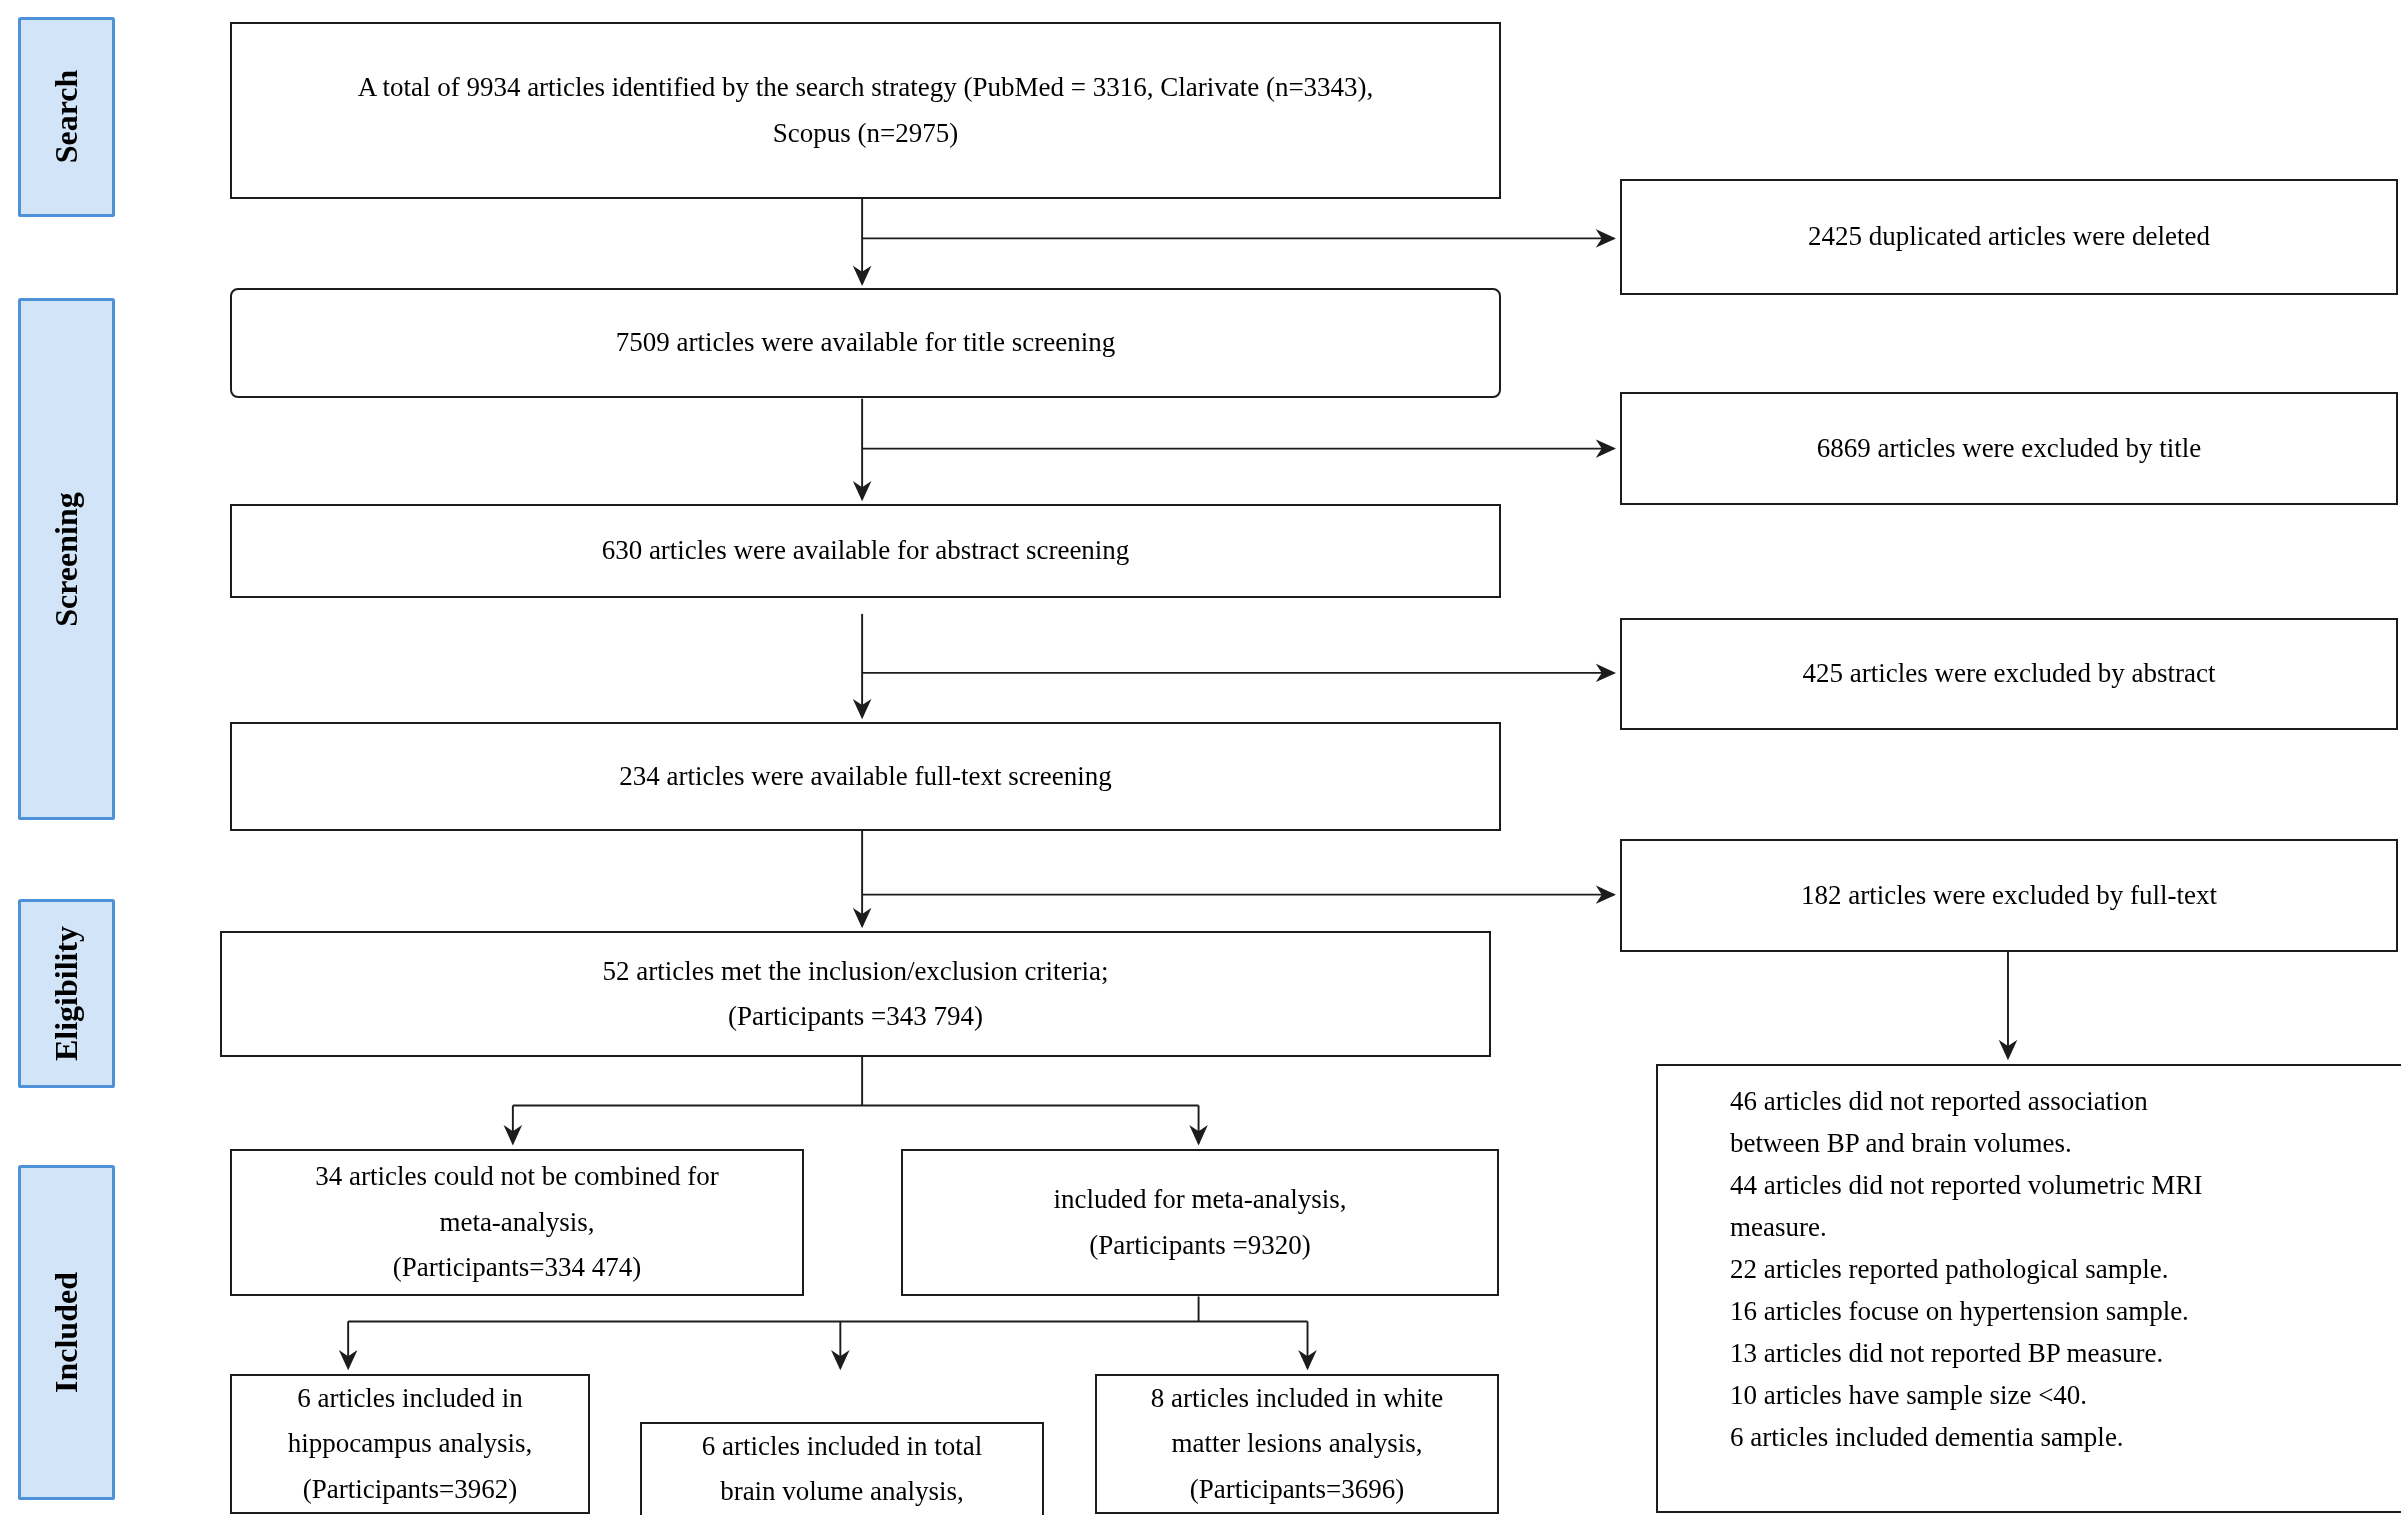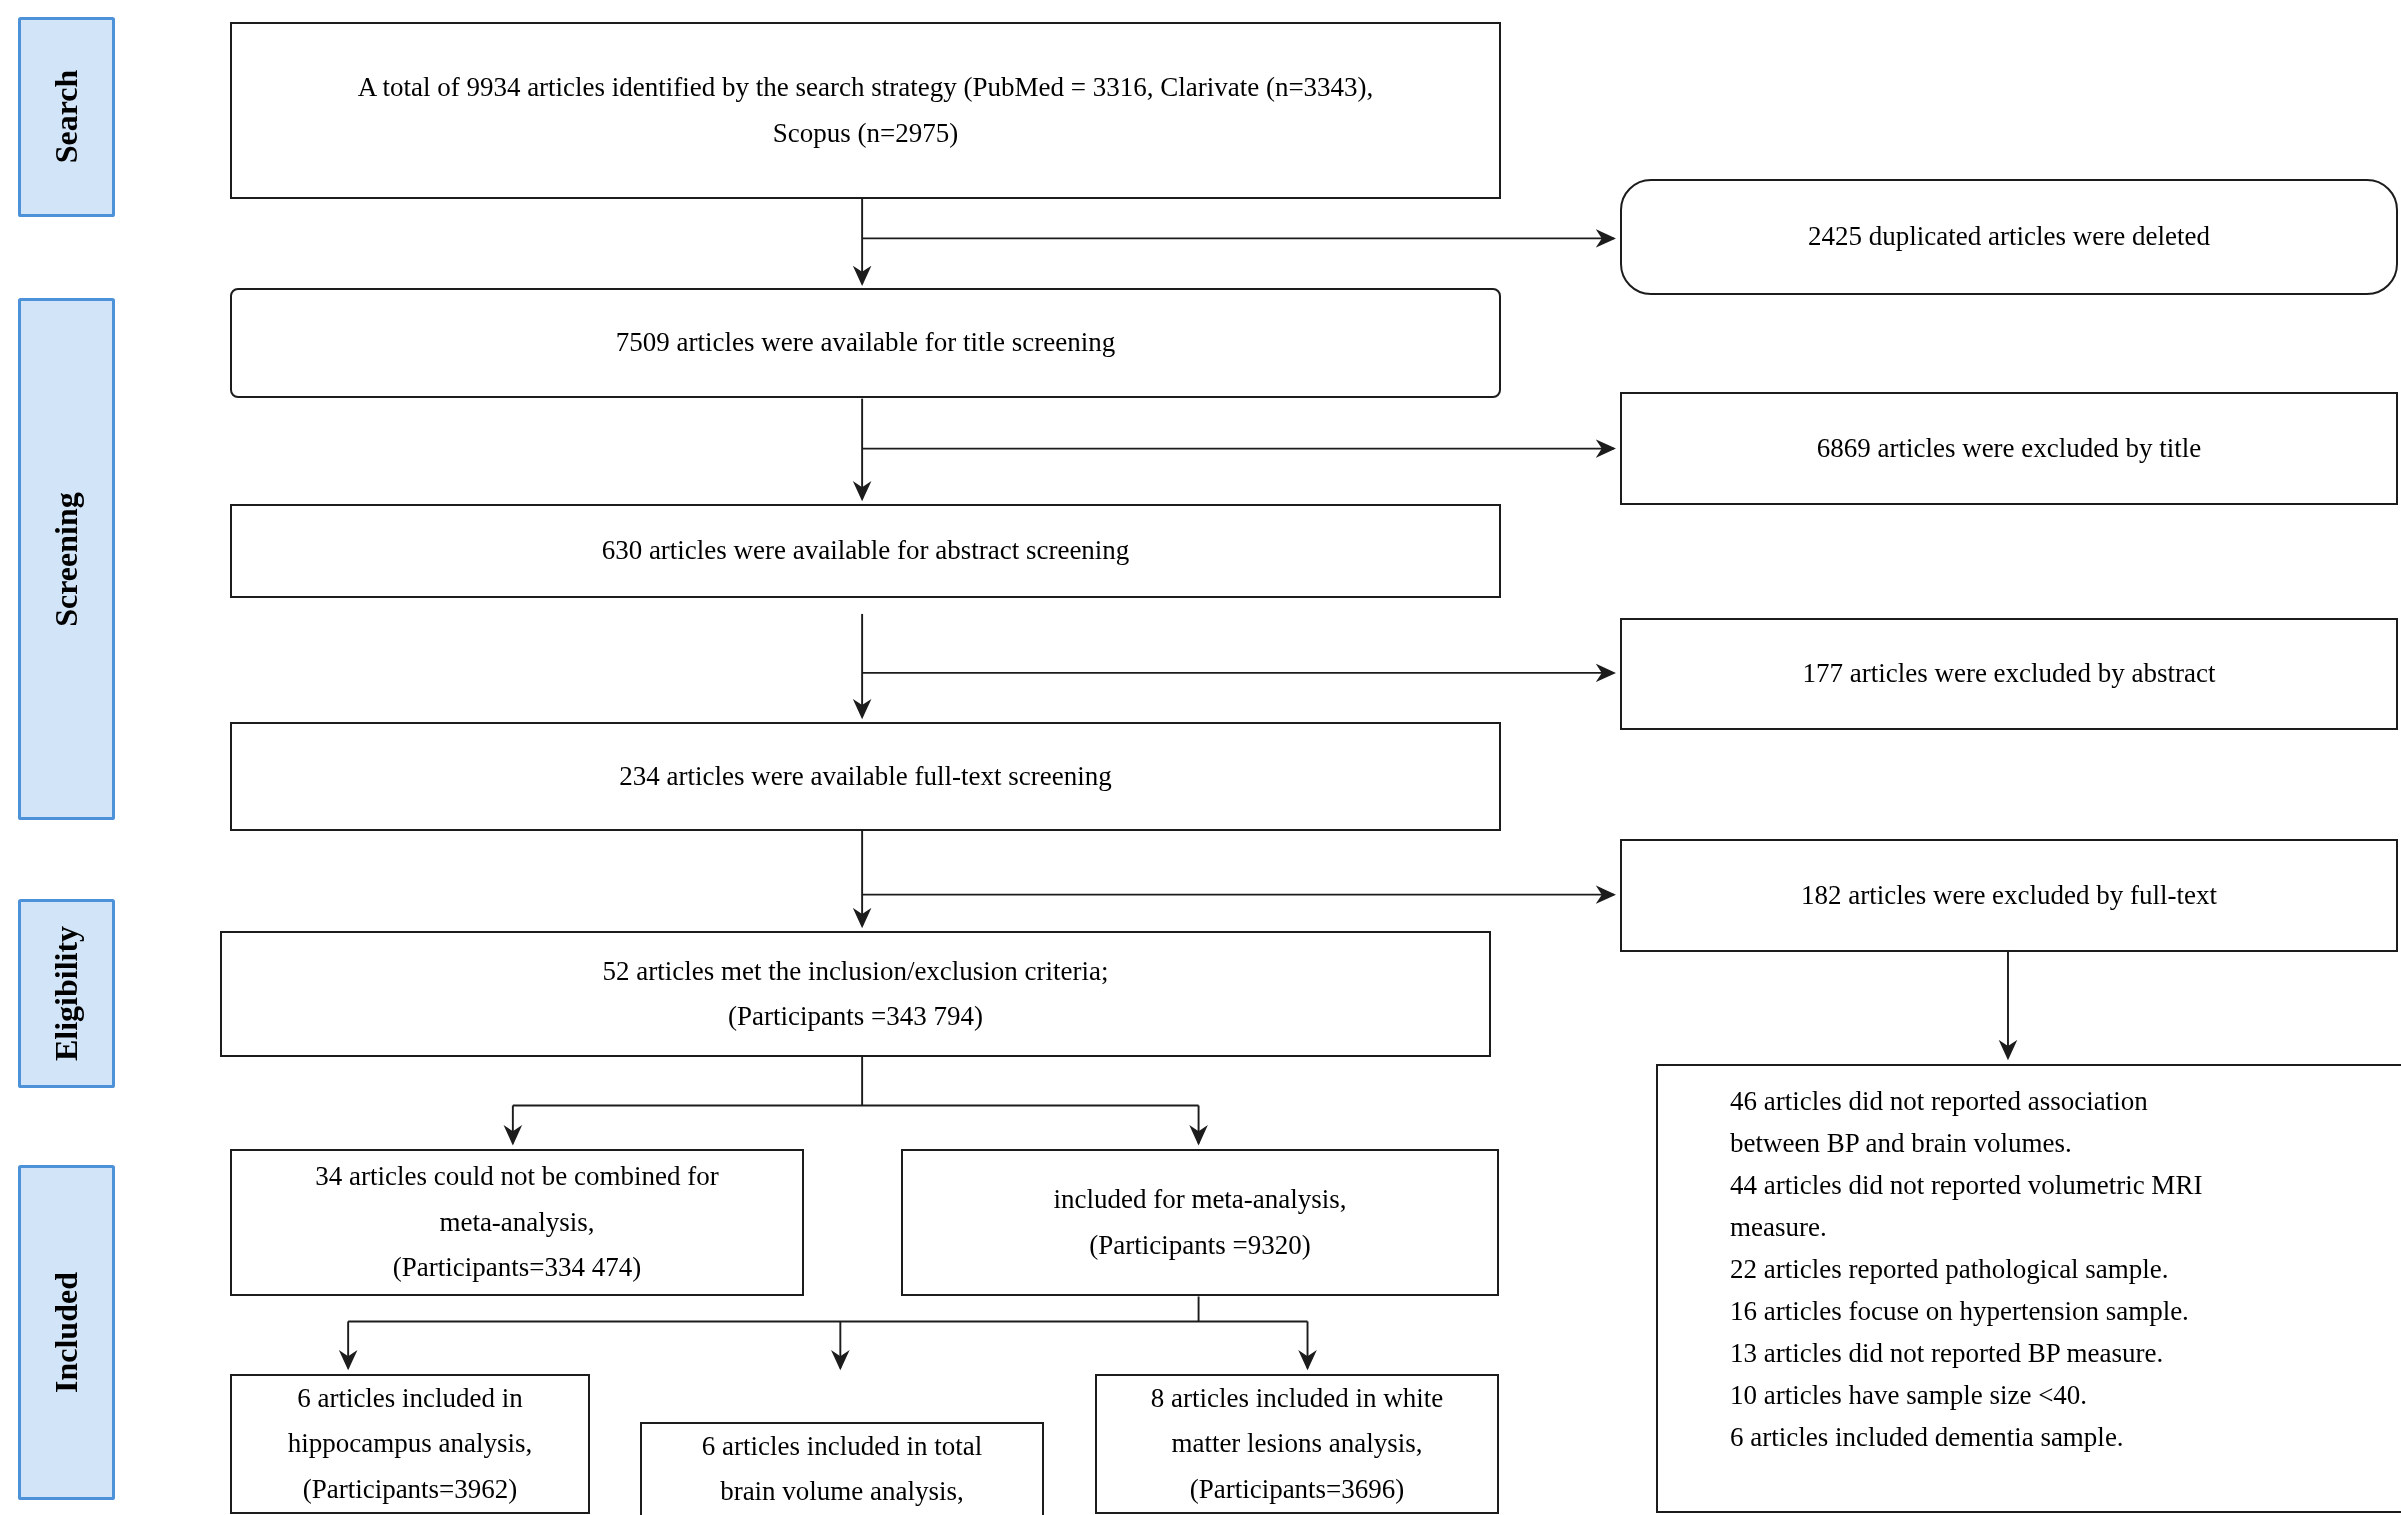"2425 duplicated articles were deleted" div.box { border-radius: 31px -> none }
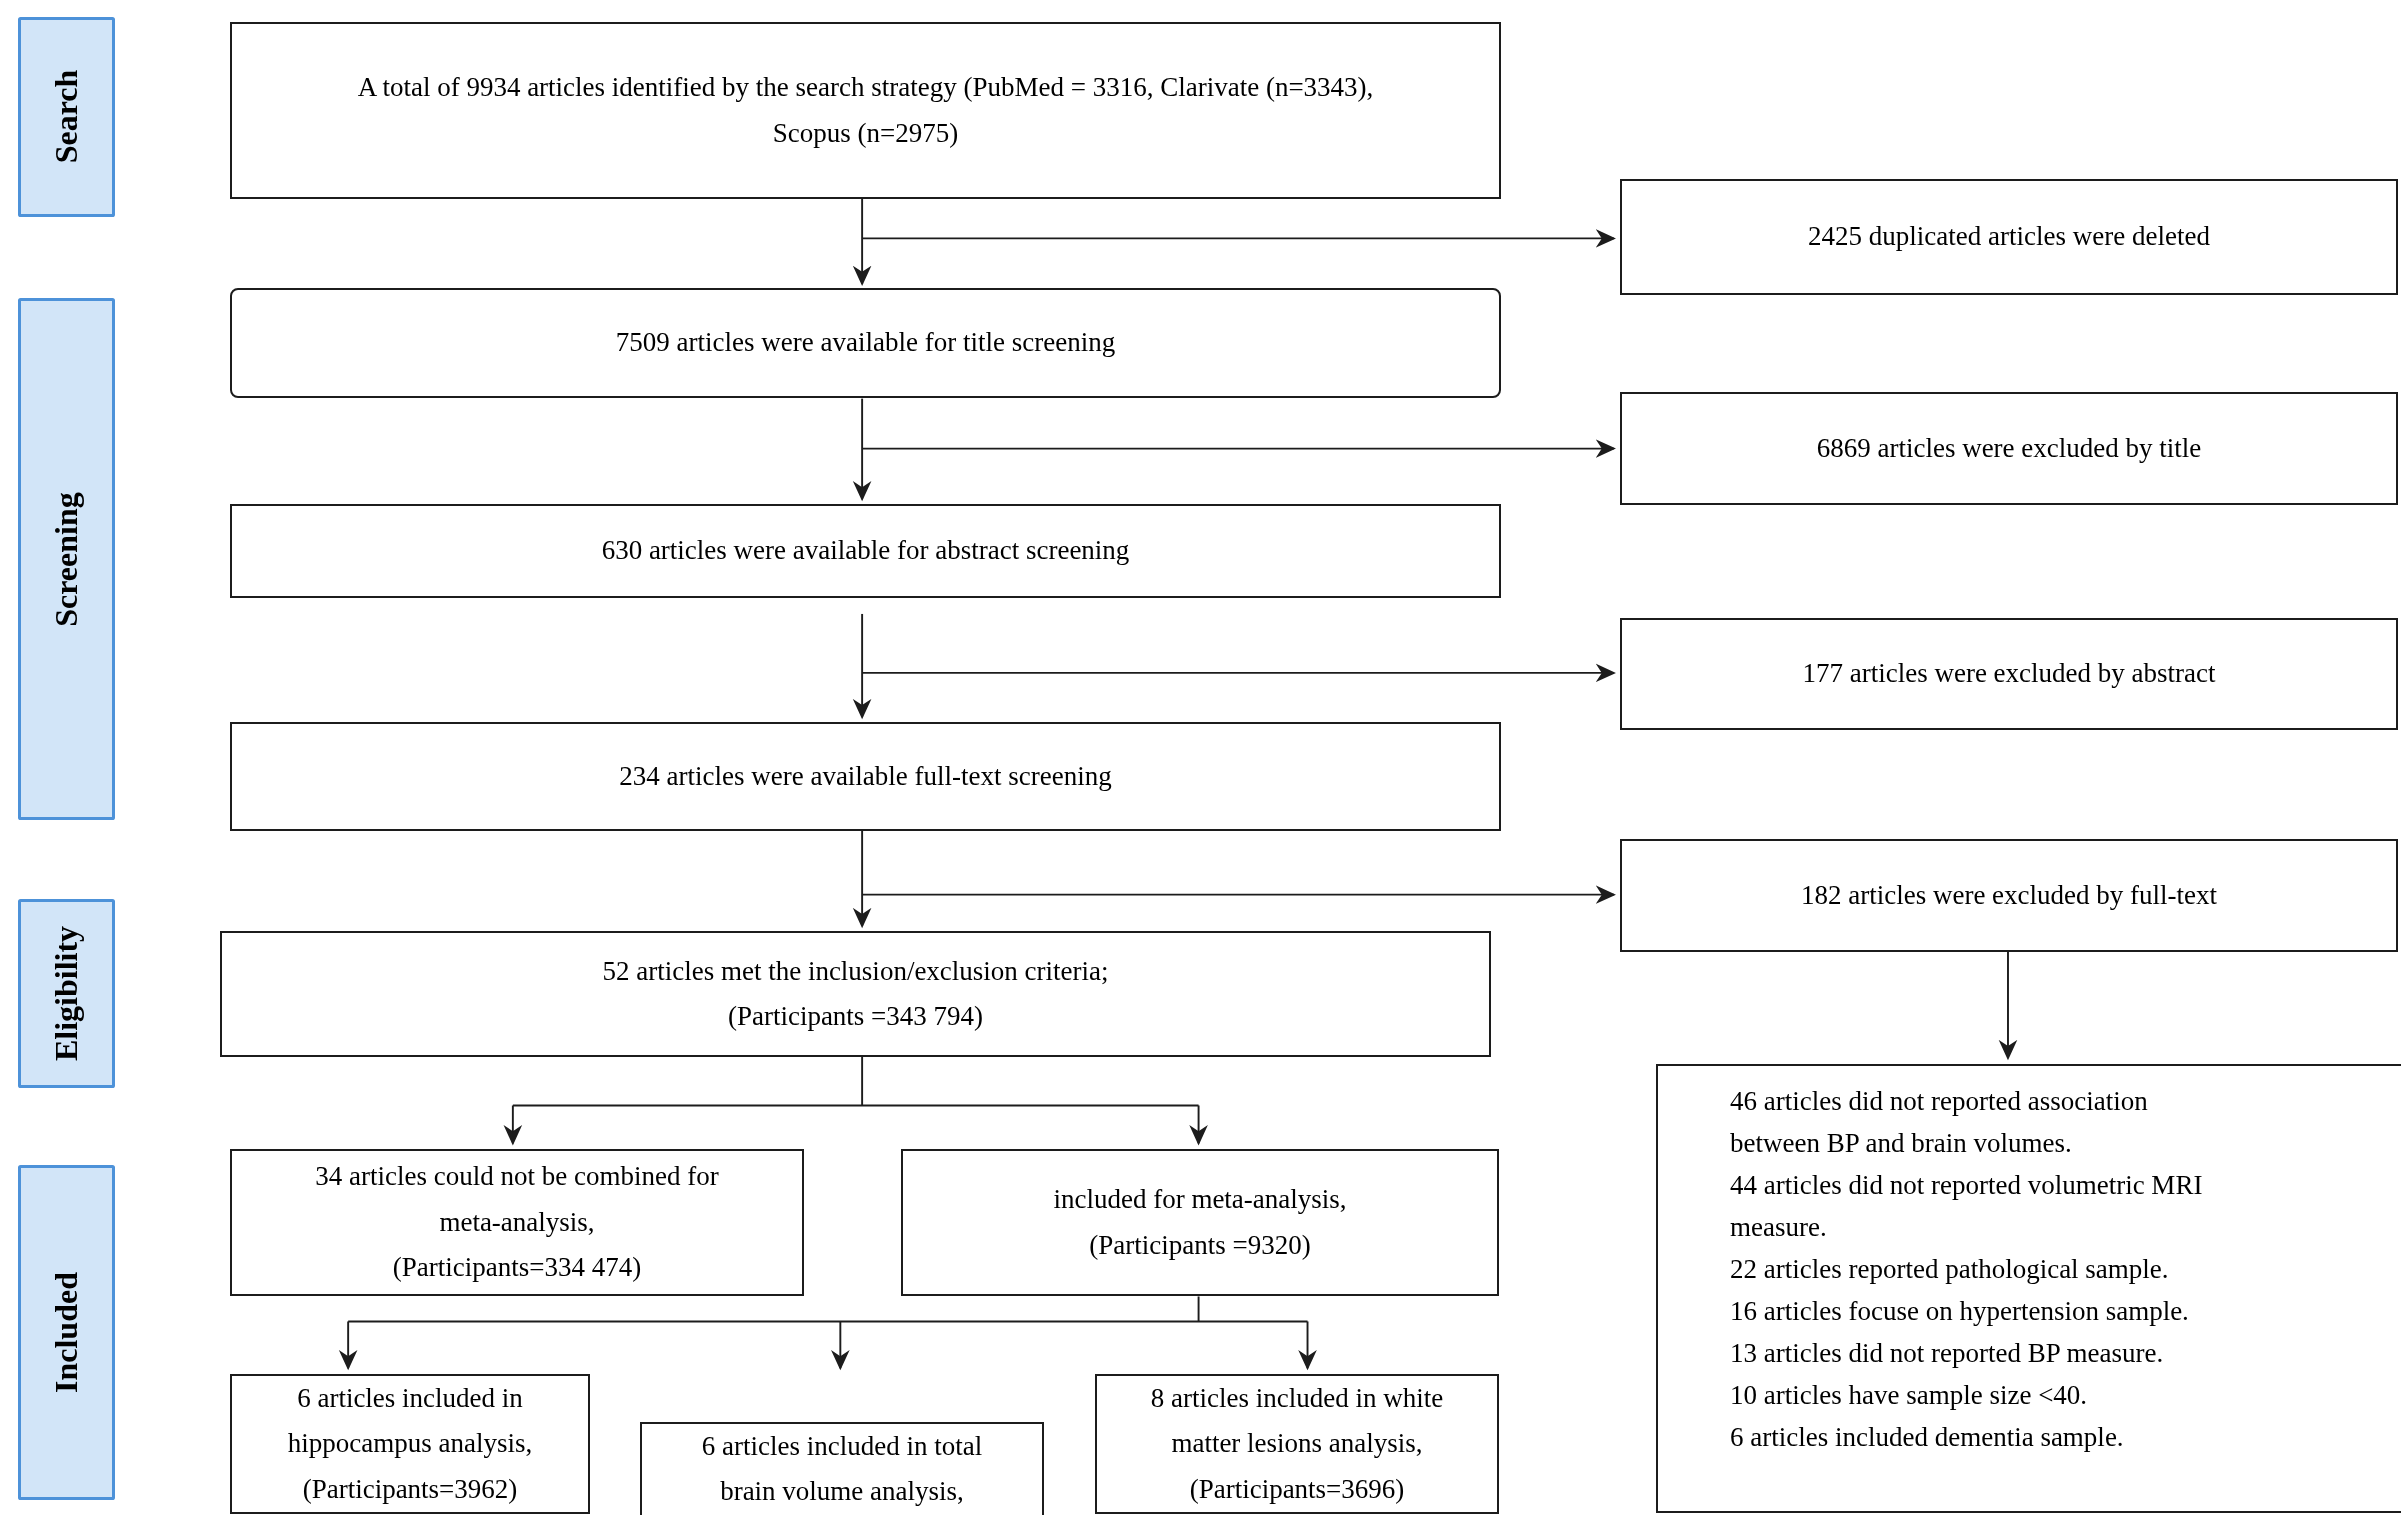"177 articles were excluded by" div.line { text: 177 -> 425 }
